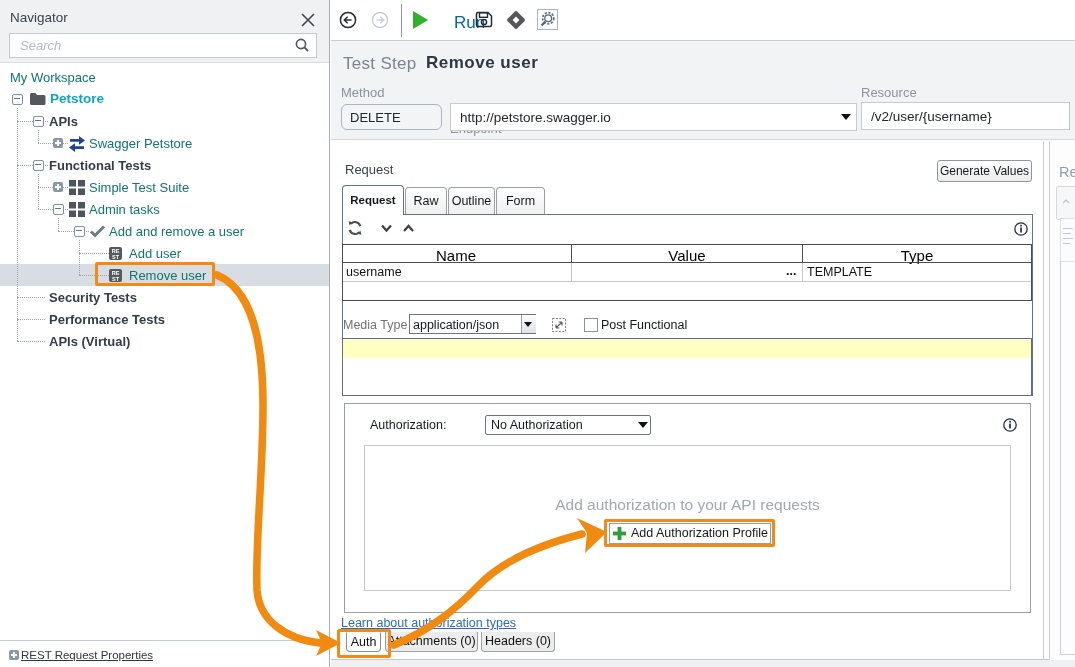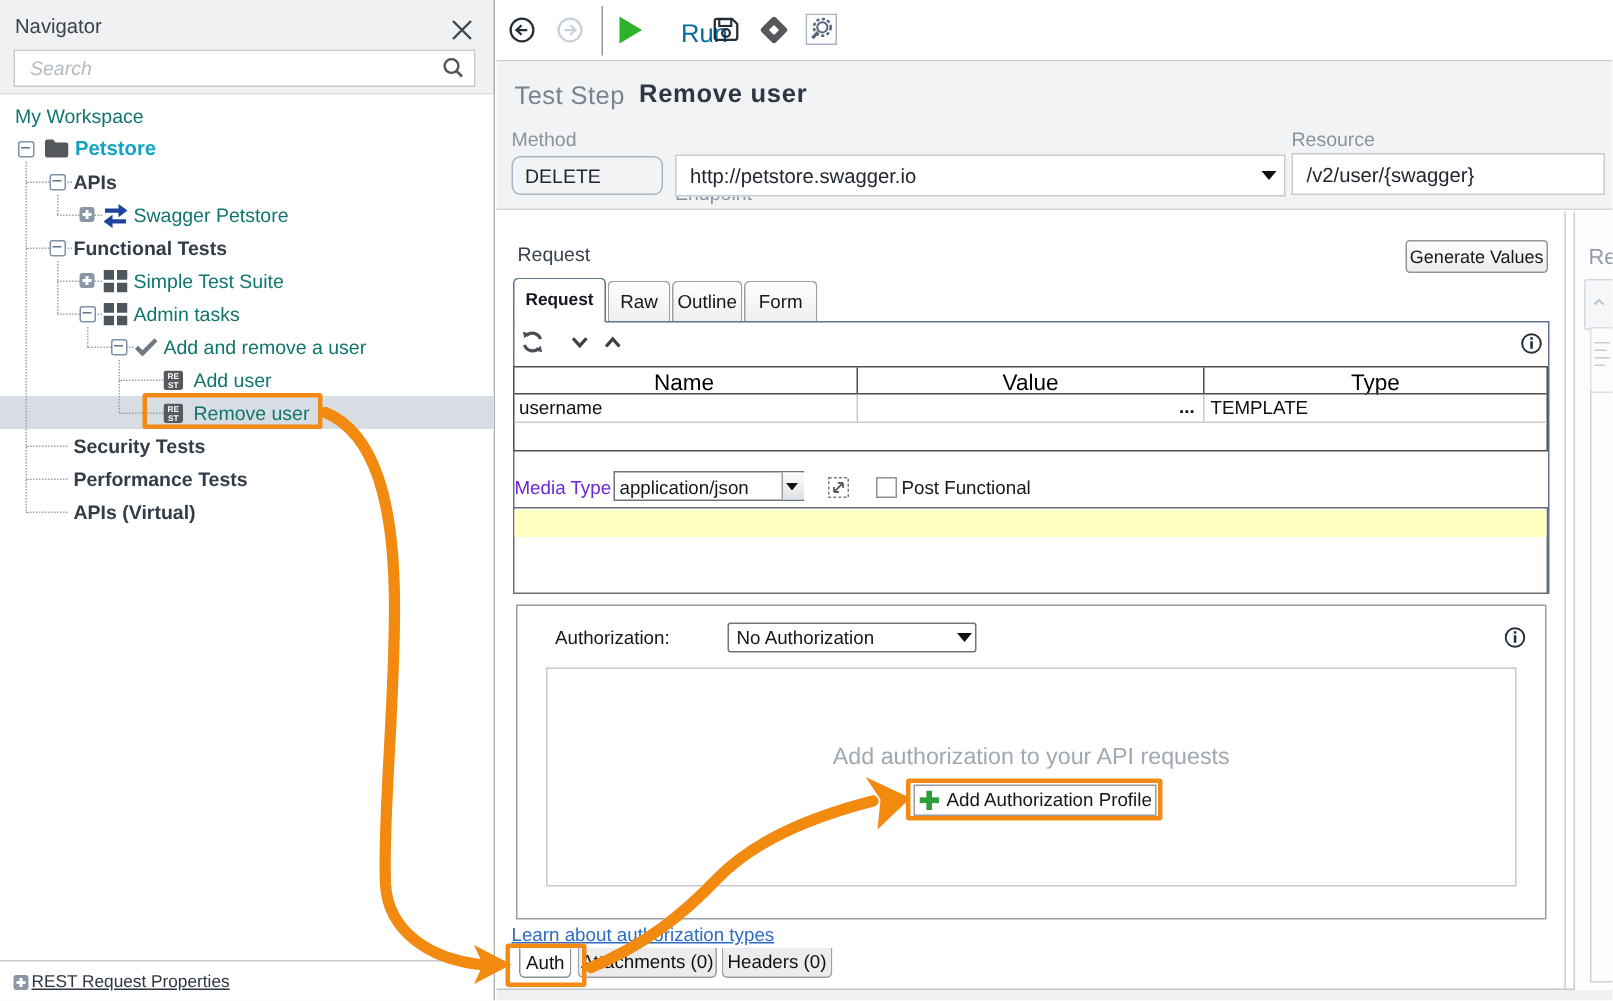"/v2/user/{swagger}" div.abs { text: swagger -> username }
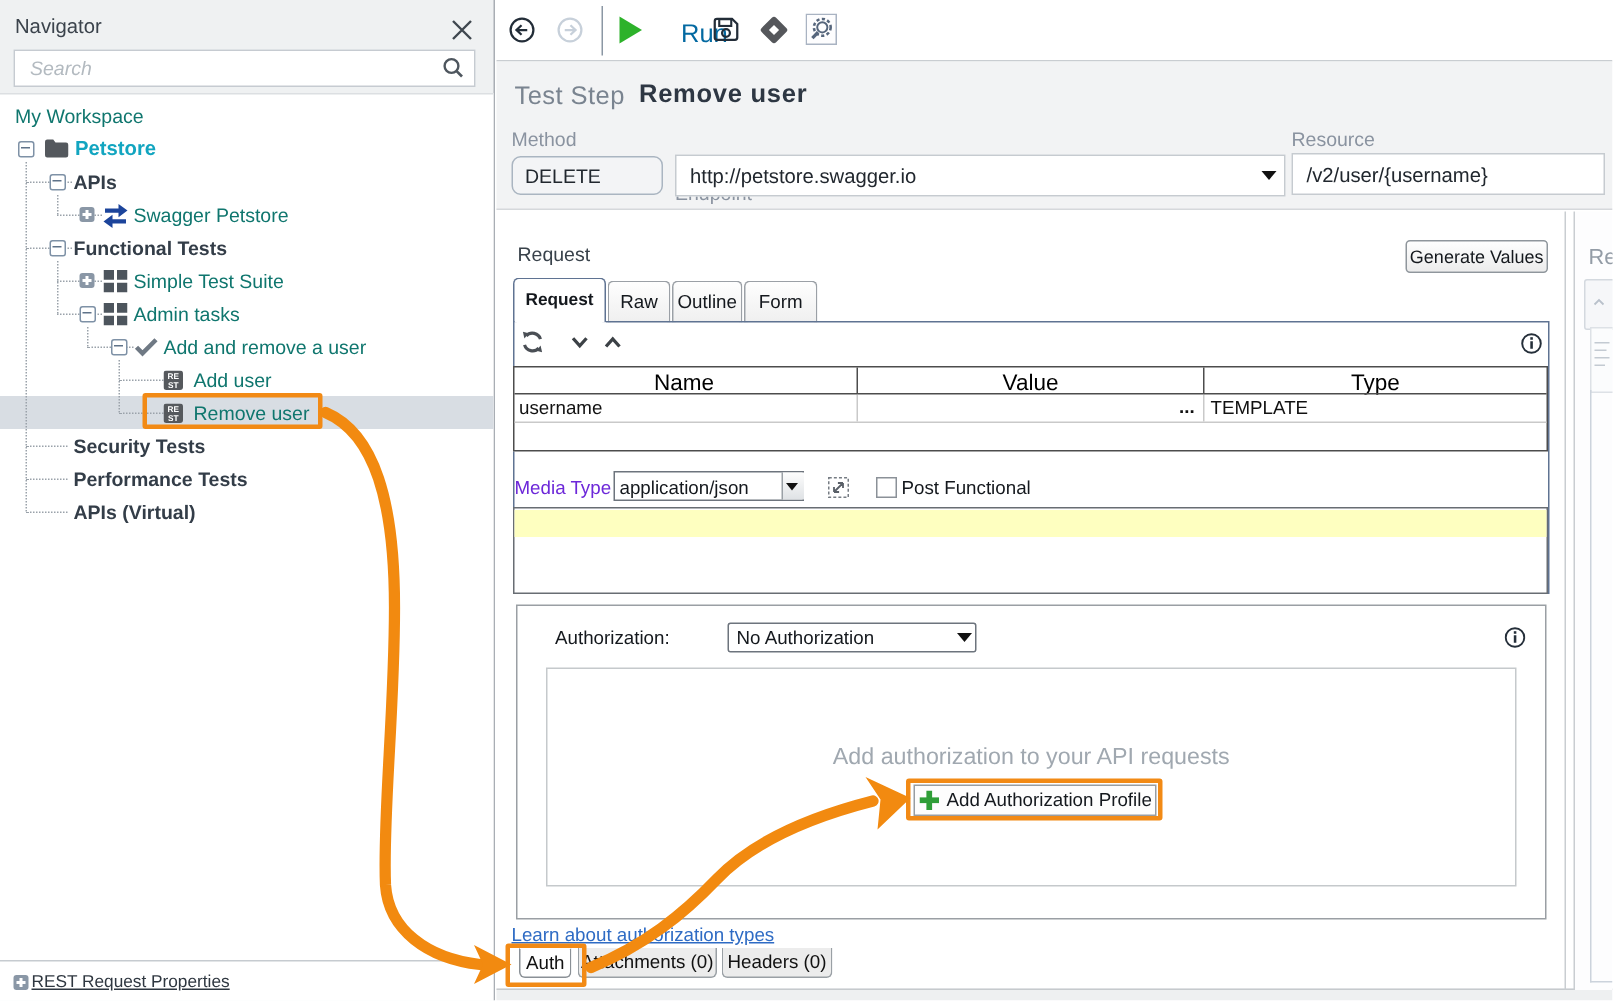"Media Type" #mtlabel { color: #6d28d9 -> #737373 }
